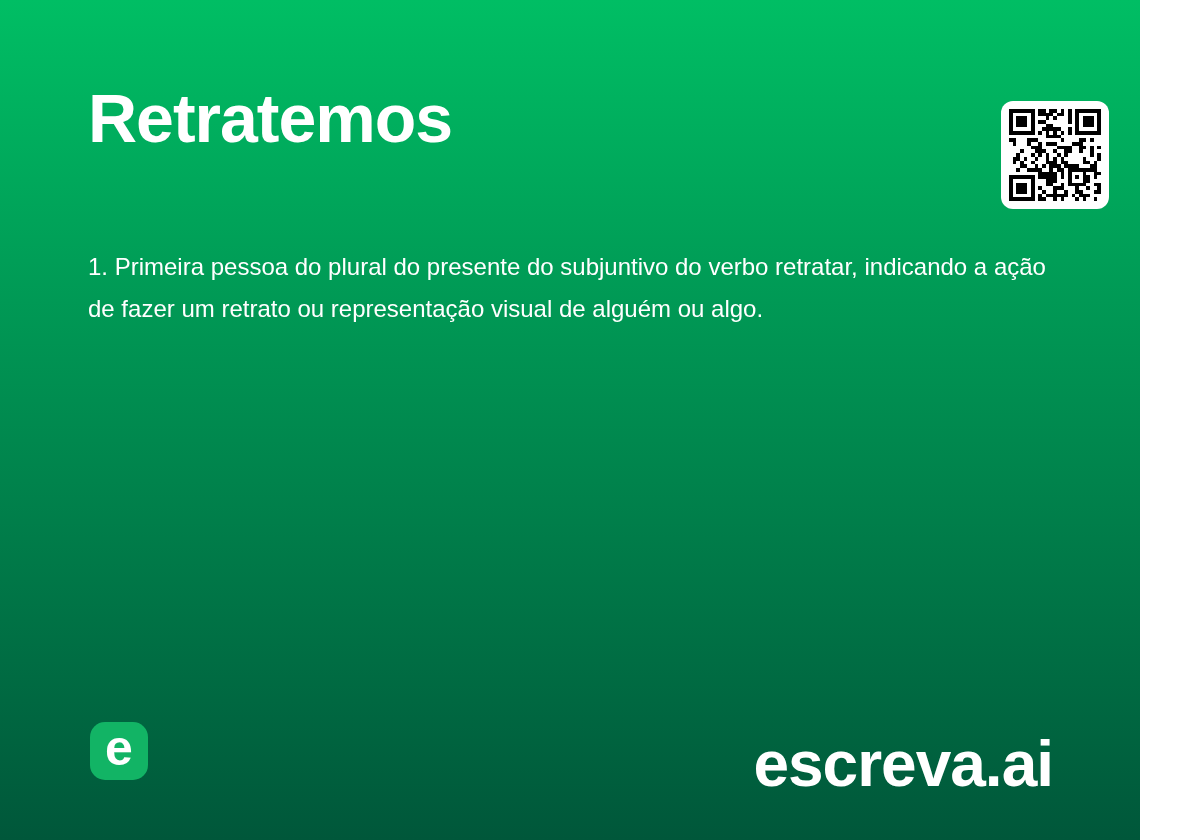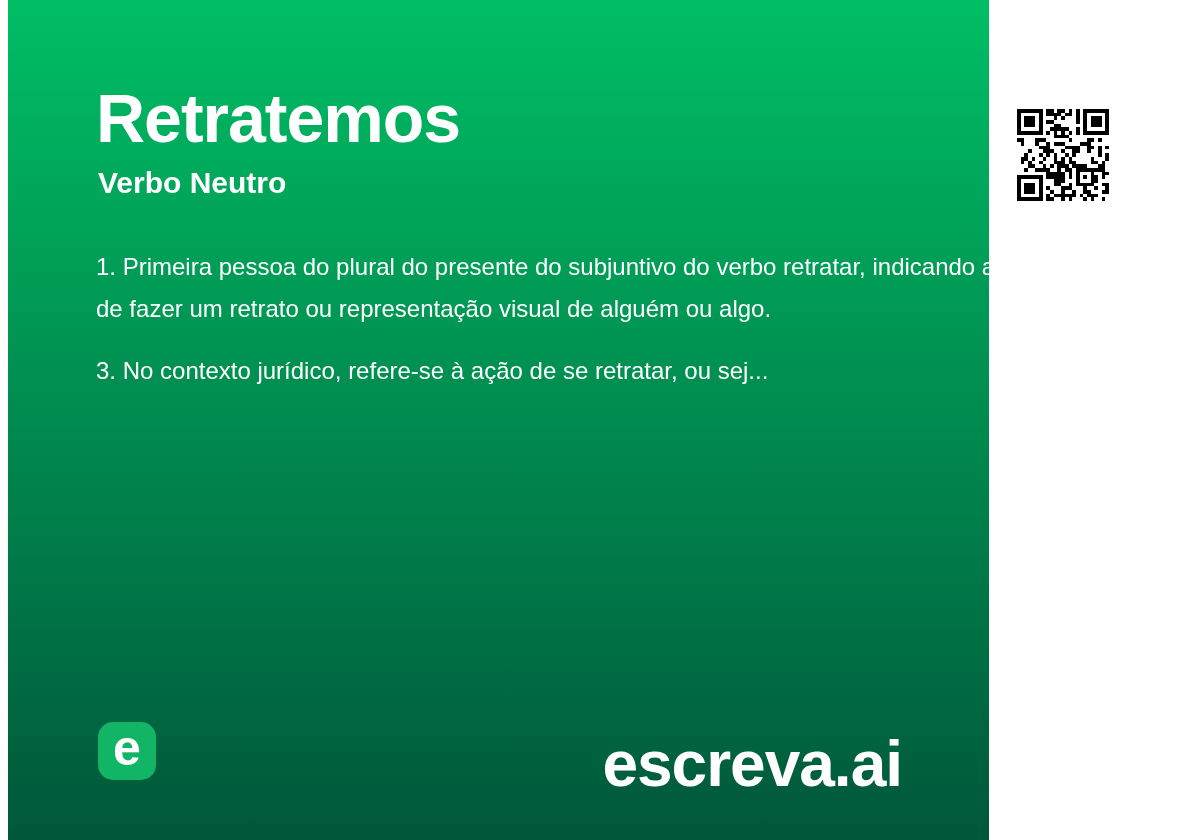"Retratemos" .card { margin-left: 8px -> none; width: 981px -> 1140px }
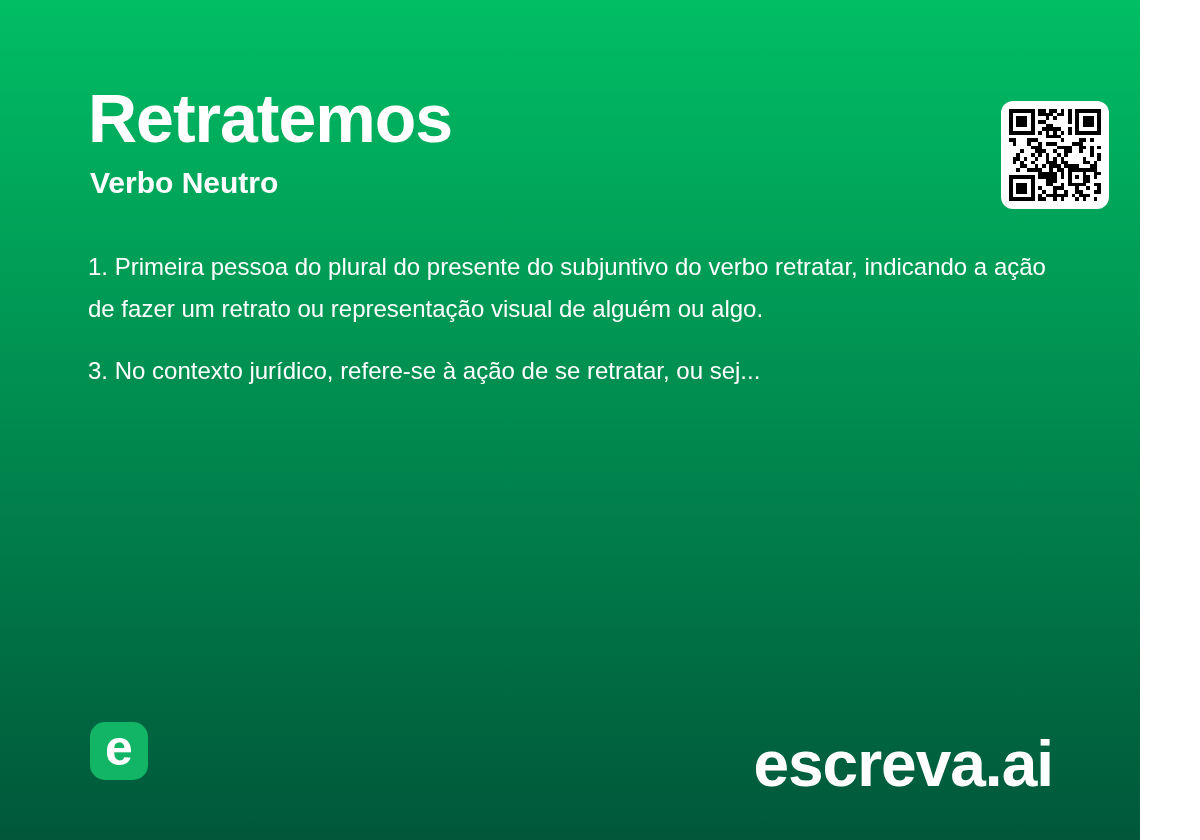"Verbo Neutro" div.subtitle { html: <div>Verbo Neutro</div> -> none }
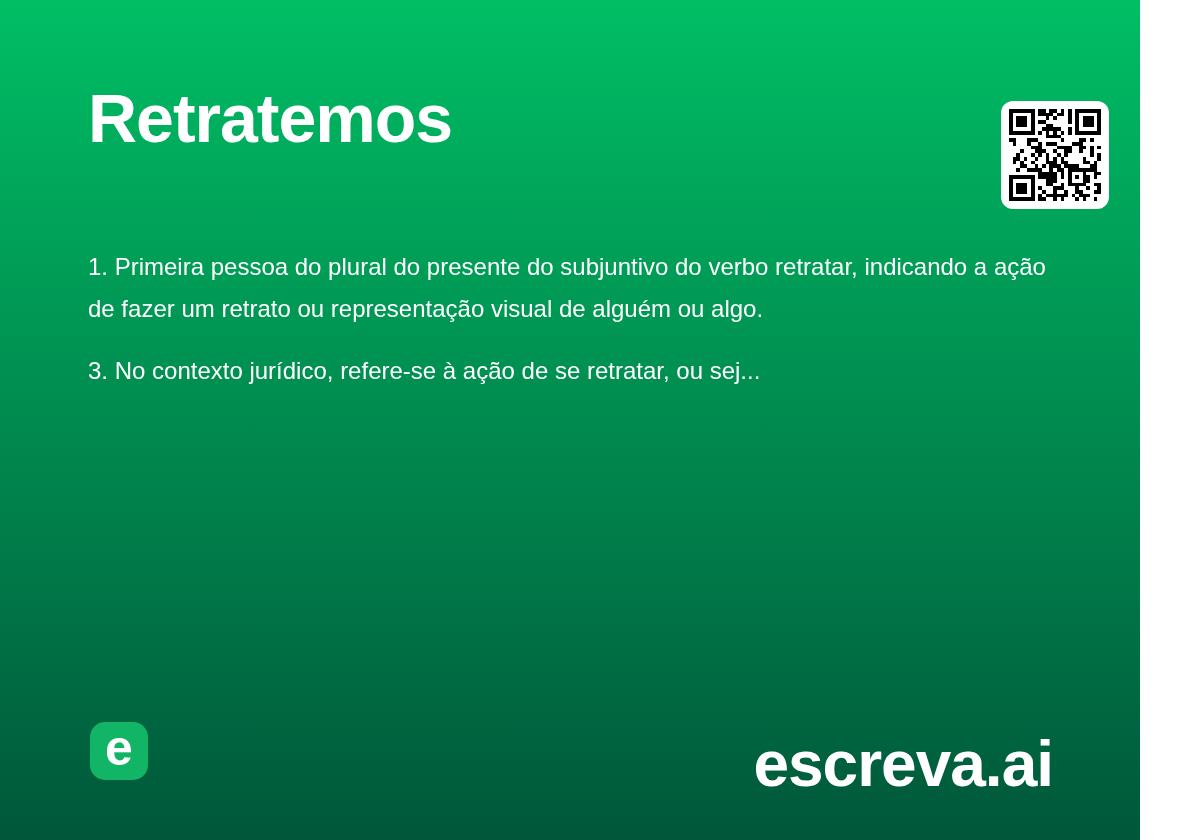"3. No contexto jurídico, refere-se" p { html: <p>3. No contexto jurídico, refere-se à ação de se retratar, ou sej...</p> -> none }
